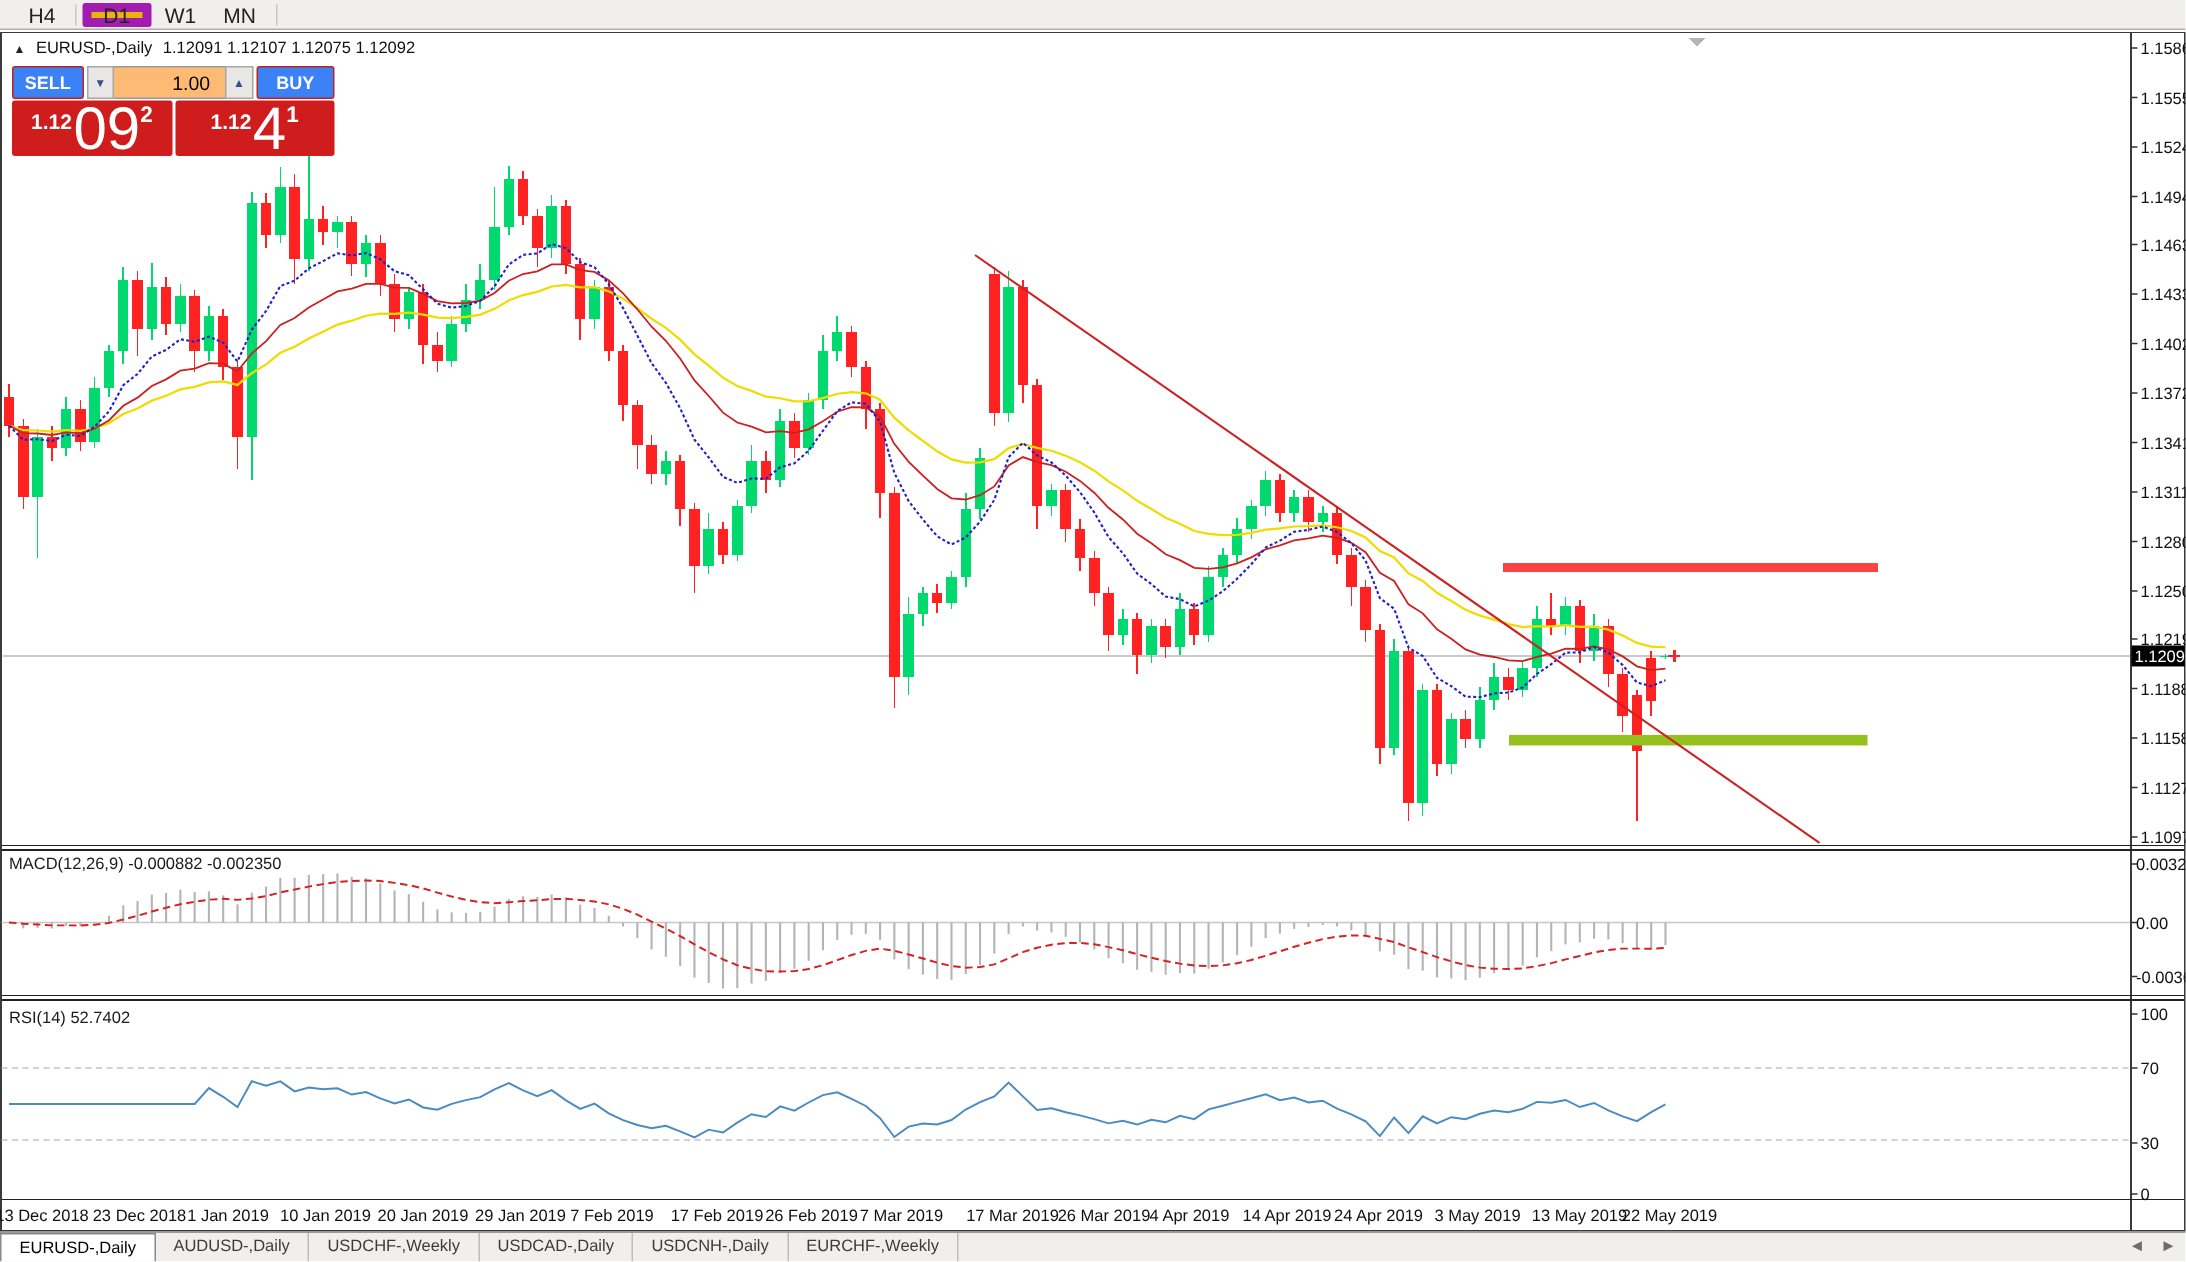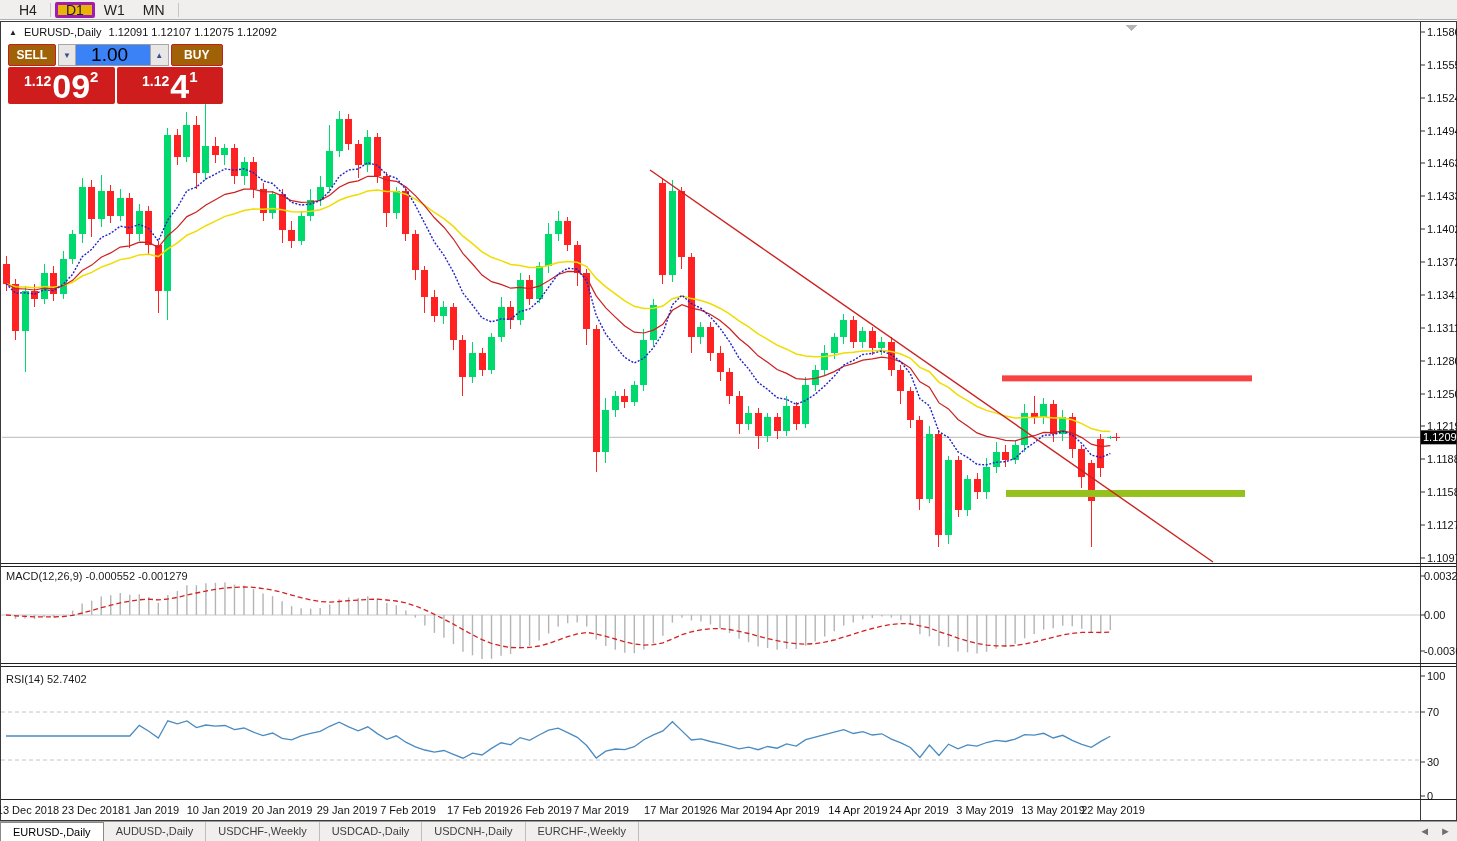"D1" .tf-btn.active { border: 3px solid #a21caf -> 6px solid #a21caf }
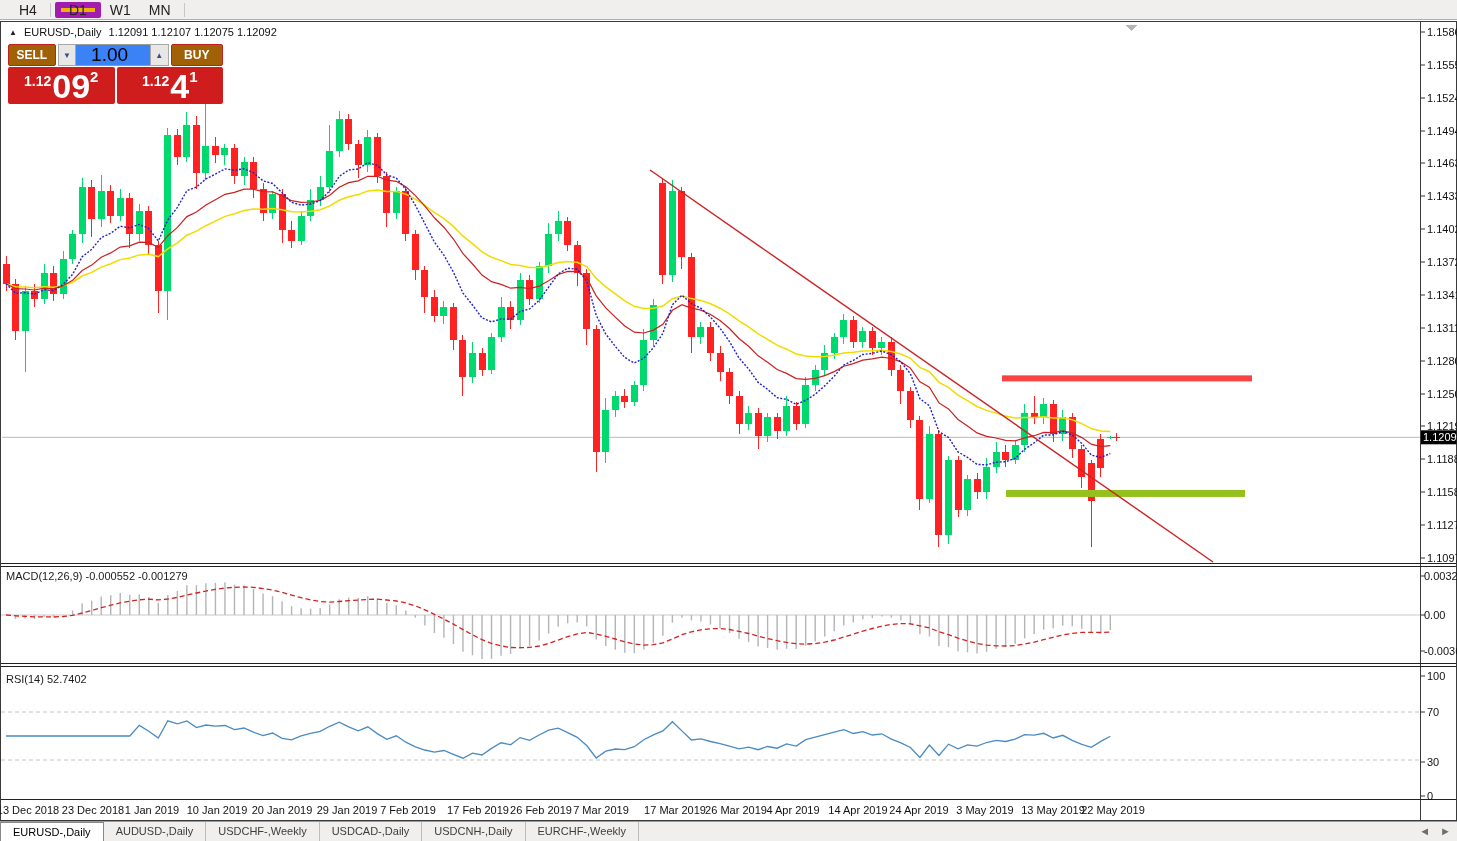"SELL" .btn-red { background: #a16207 -> #3b82f6 }
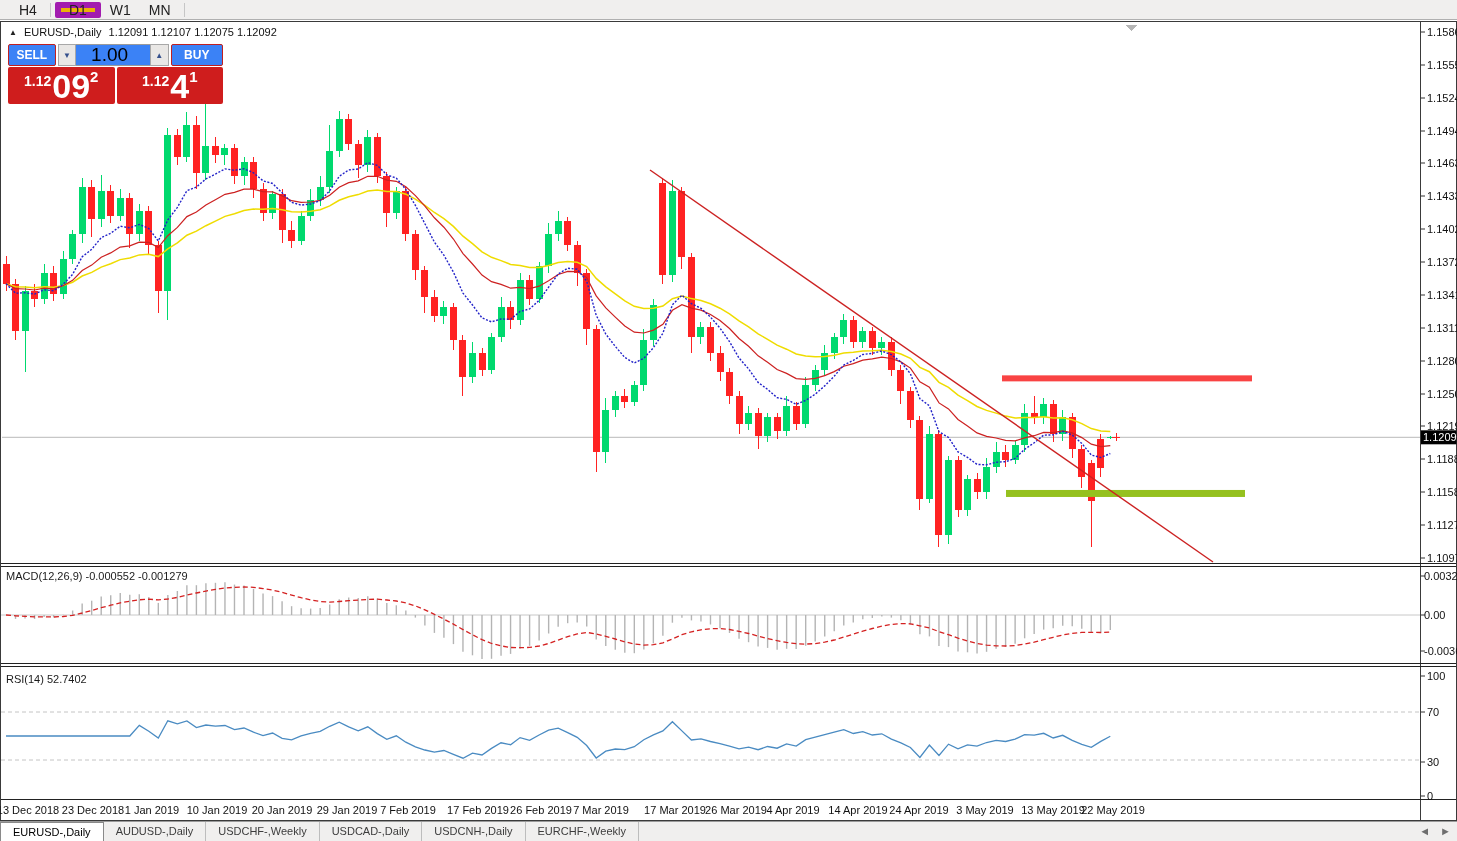"1.00" .vol-input { background: #3b82f6 -> #fdba74; font-size: 19px -> 13px; padding-right: 22px -> 10px }
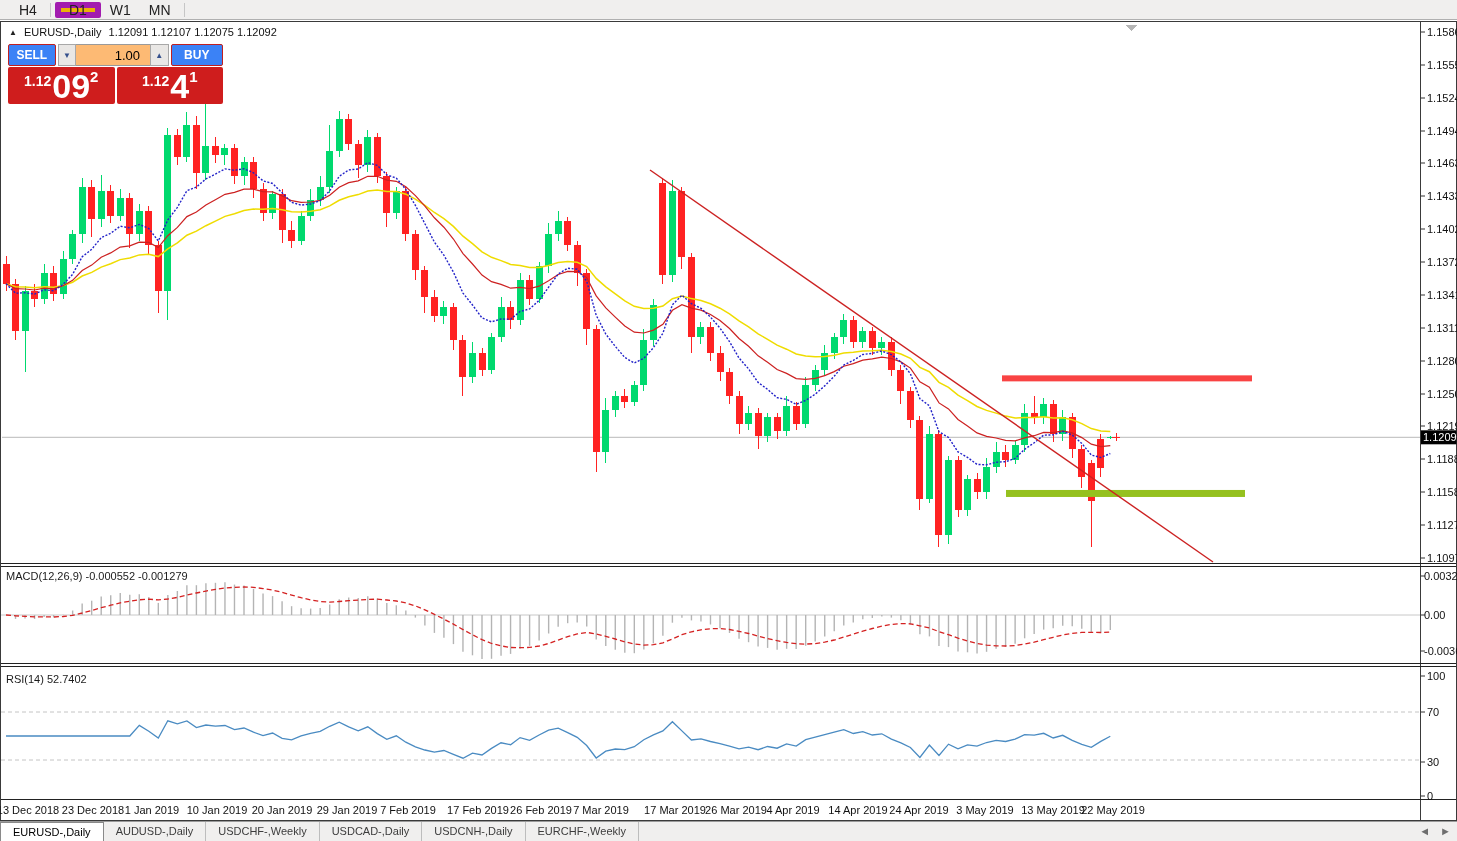"09" .quote .big { font-size: 34px -> 40px; font-weight: bold -> normal }
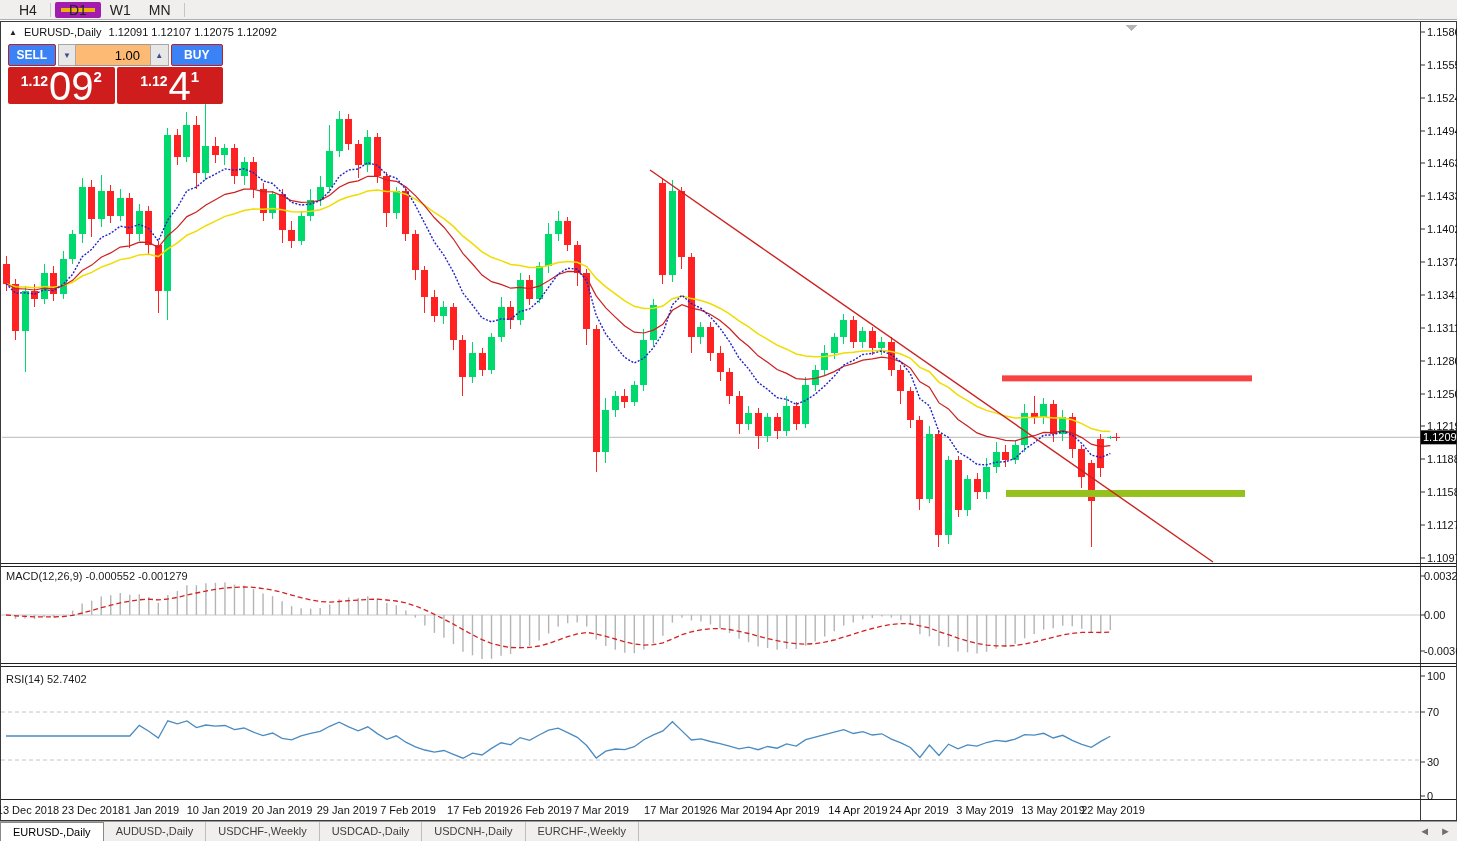"MACD(12,26,9) -0.000552 -0.001279" div.ind-label { text: -0.000552 -0.001279 -> -0.000882 -0.002350 }
